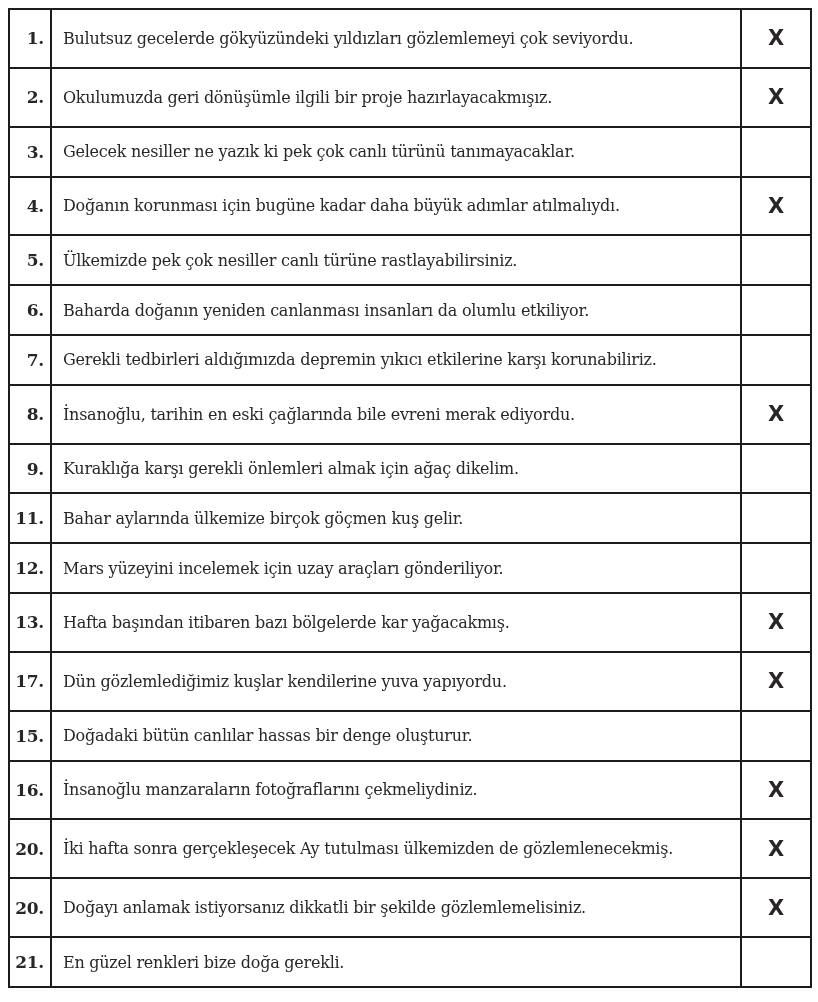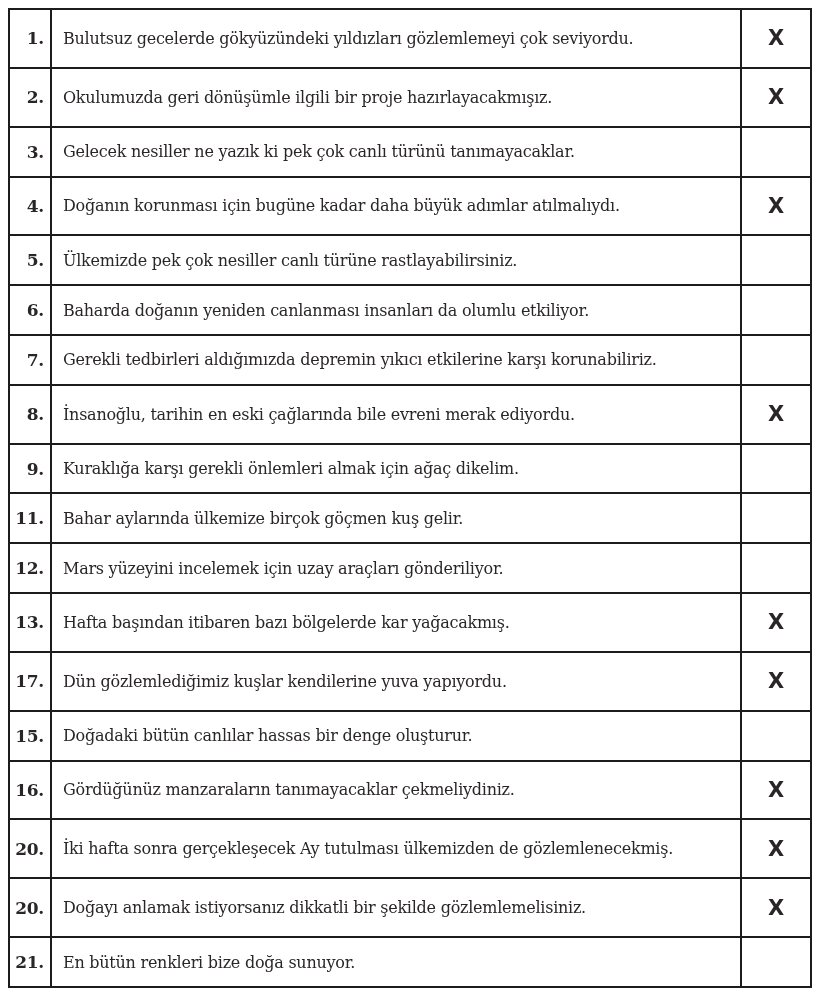"Gördüğünüz manzaraların tanımayacaklar" td.sentence-cell { text: Gördüğünüz manzaraların tanımayacaklar -> İnsanoğlu manzaraların fotoğraflarını }
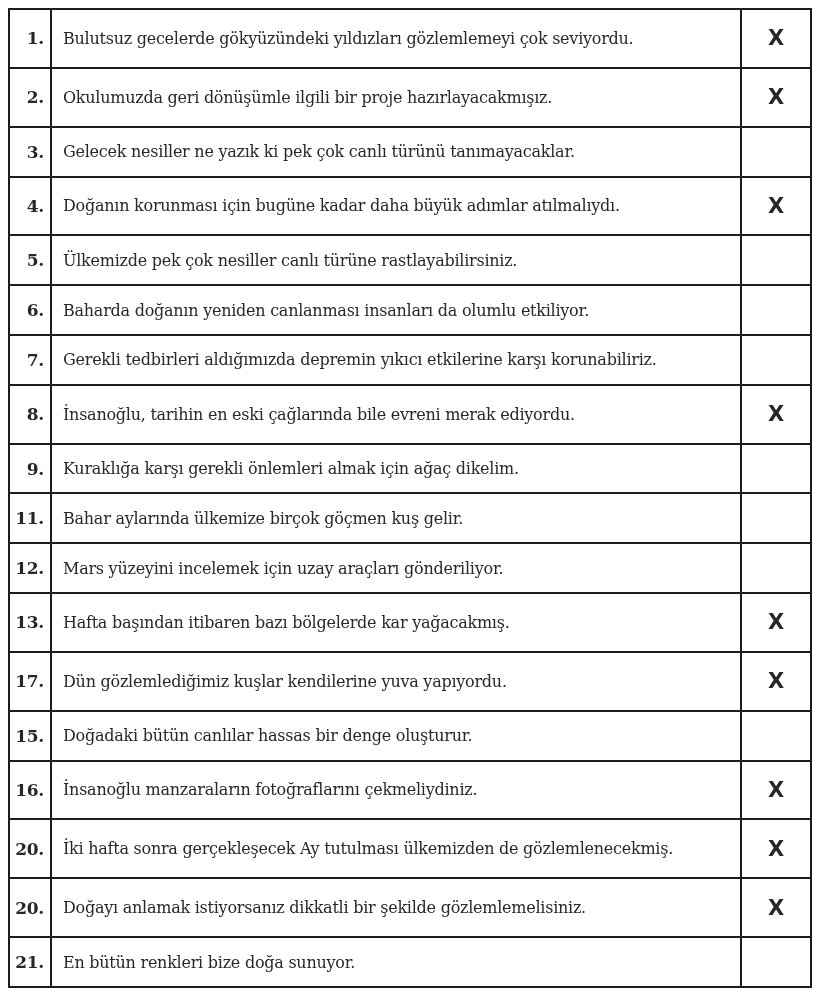"En bütün renkleri bize doğa" td.sentence-cell { text: bütün renkleri bize doğa sunuyor -> güzel renkleri bize doğa gerekli }
